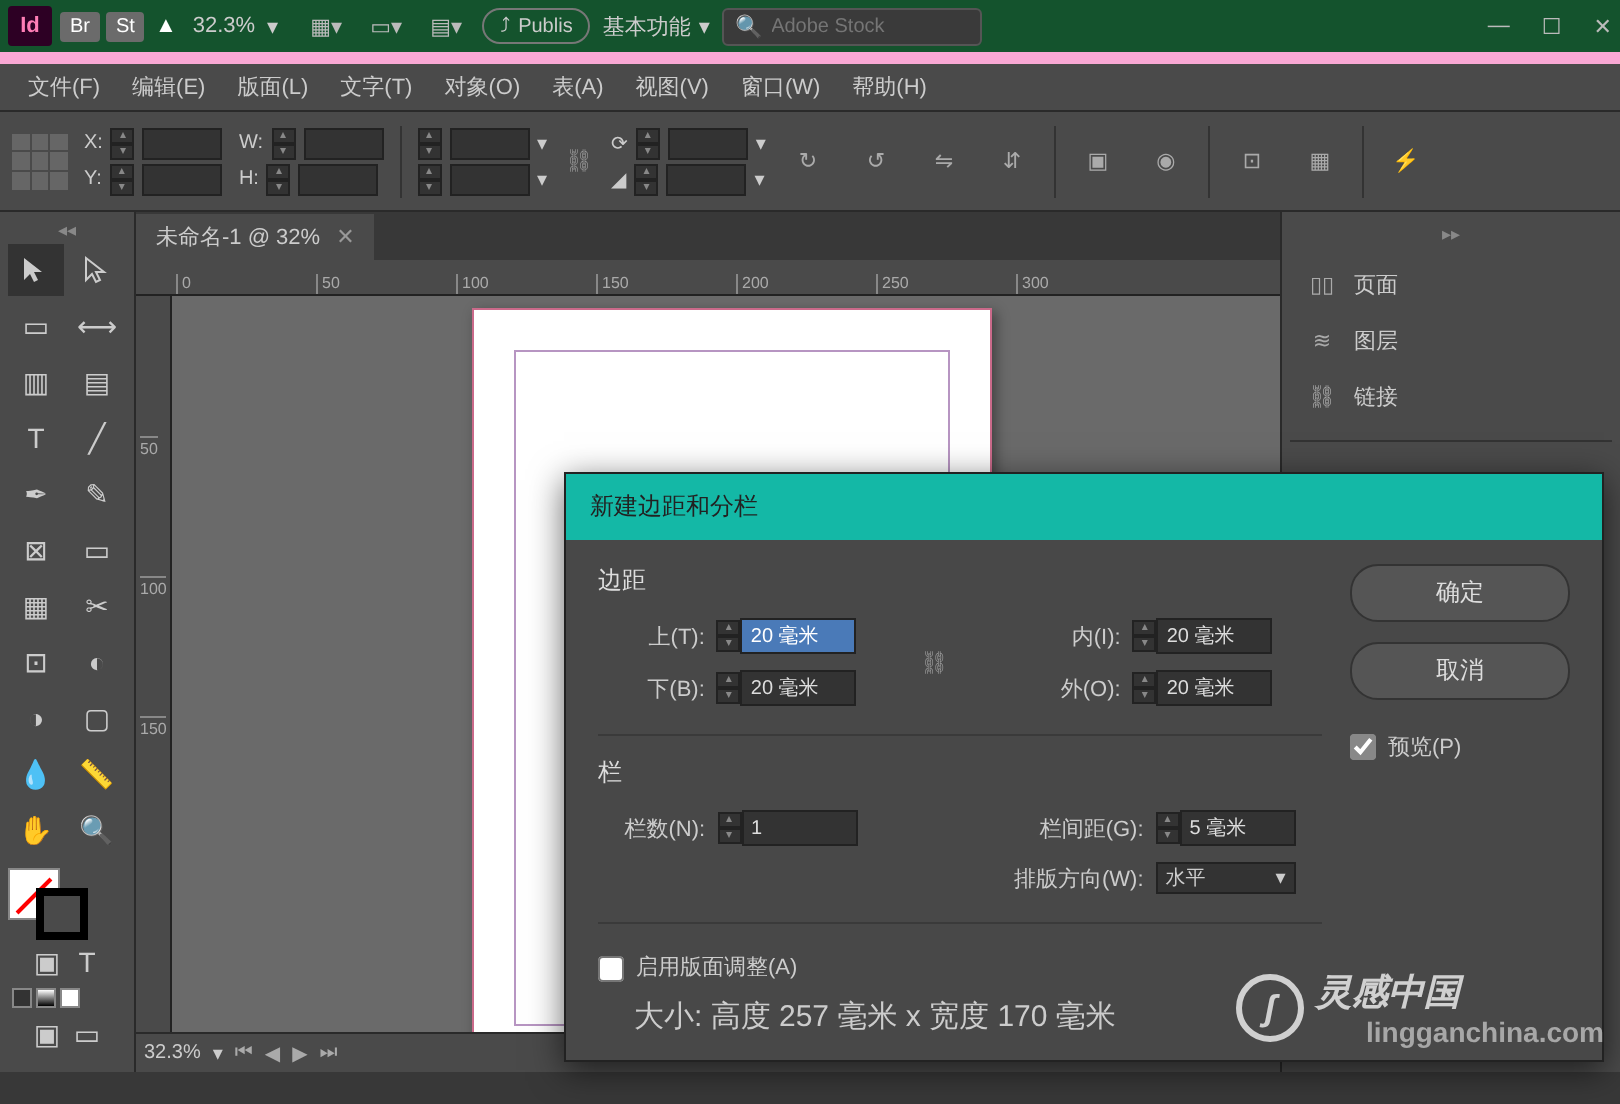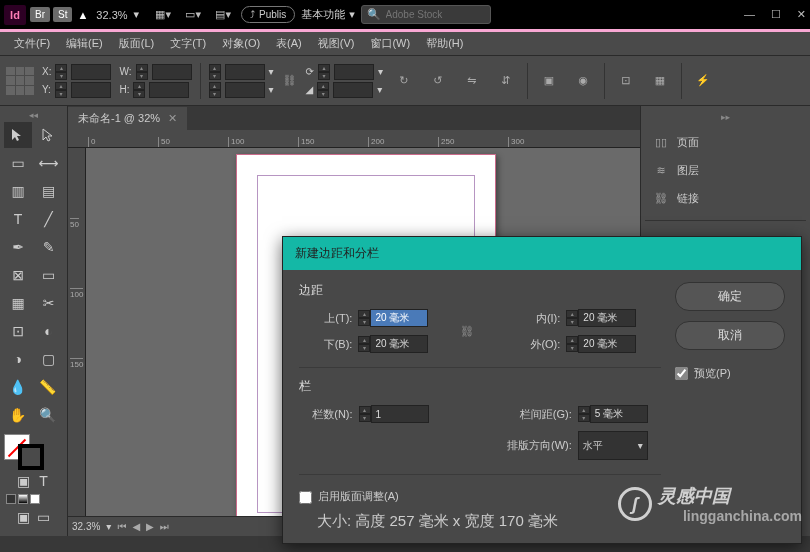"Id" .titlebar { background: #000000 -> #14532d; border-bottom: 3px solid #f9a8d4 -> 6px solid #f9a8d4 }
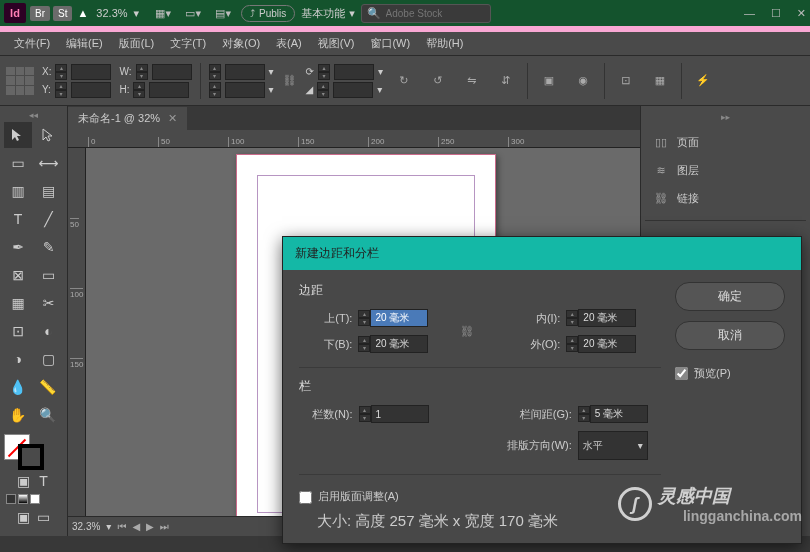"水平" .dir-select { height: 29px -> 16px }
